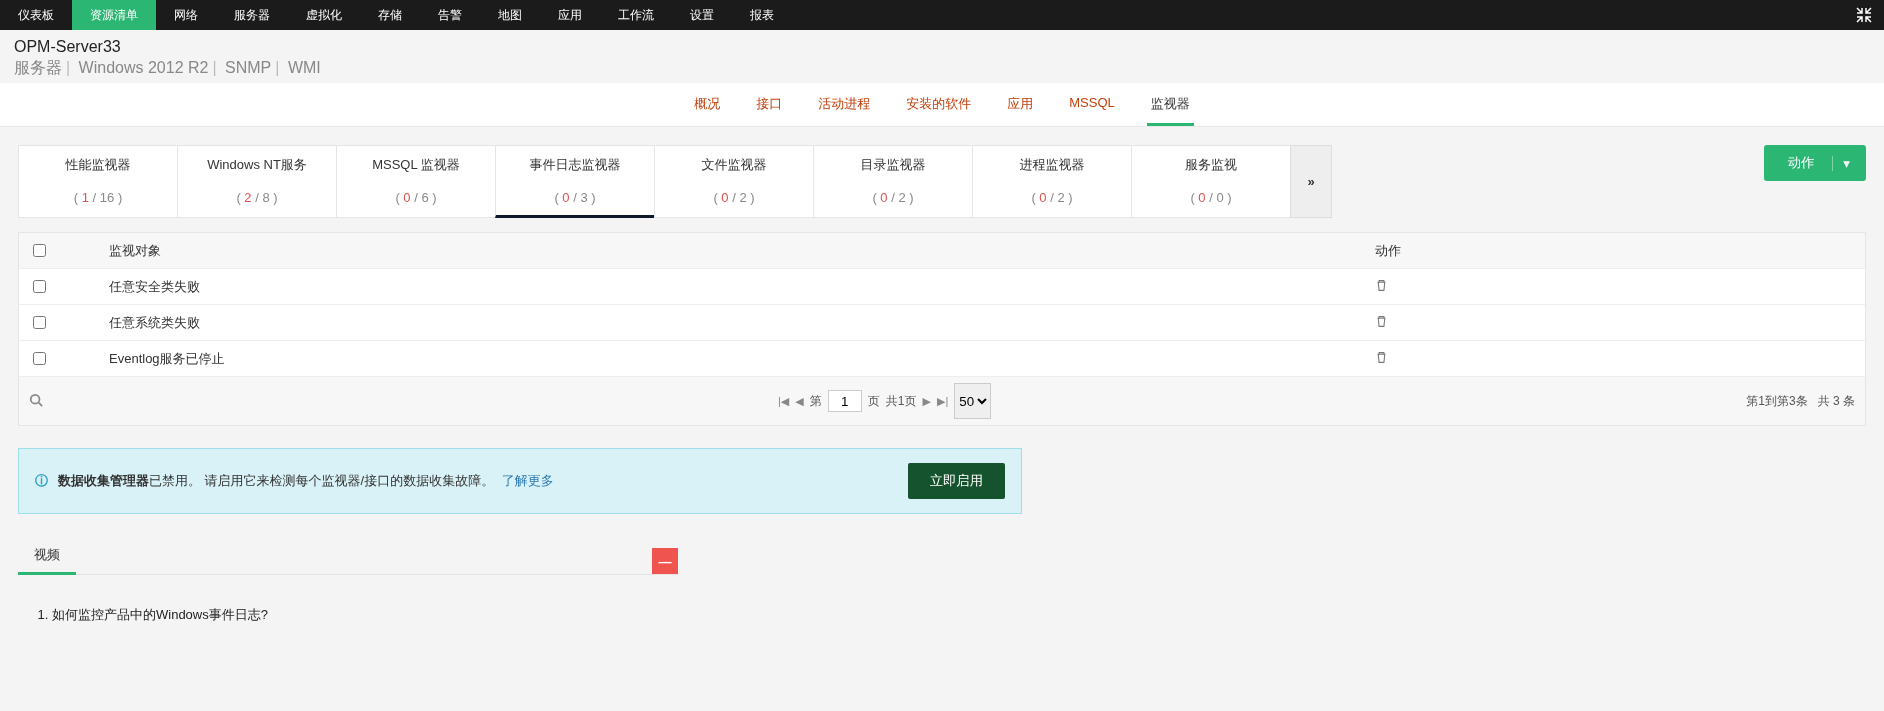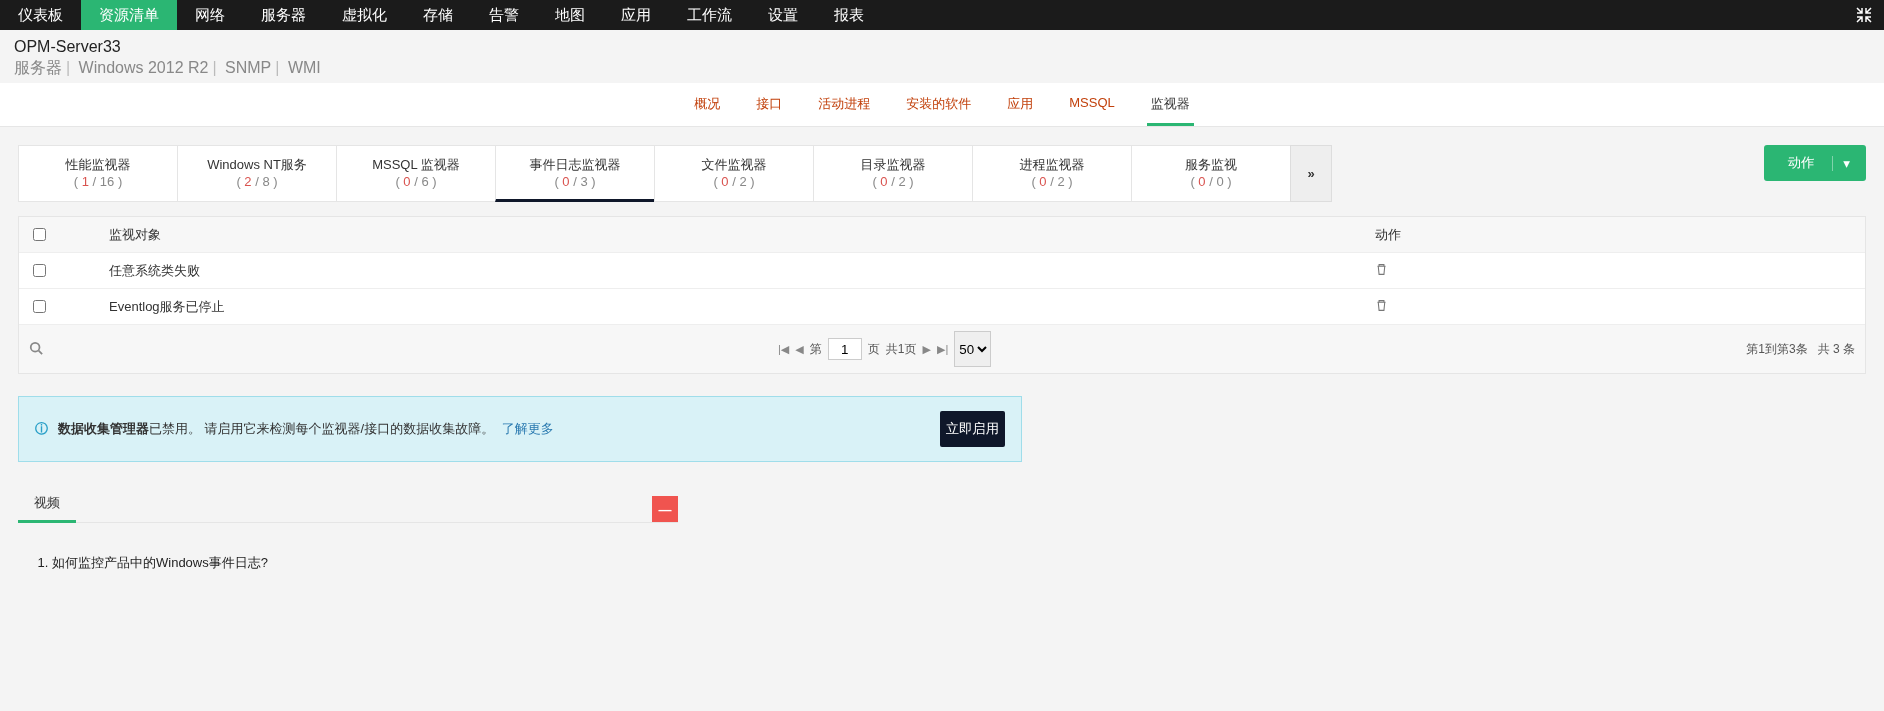"仪表板" .topnav-item { font-size: 15px -> 12px }
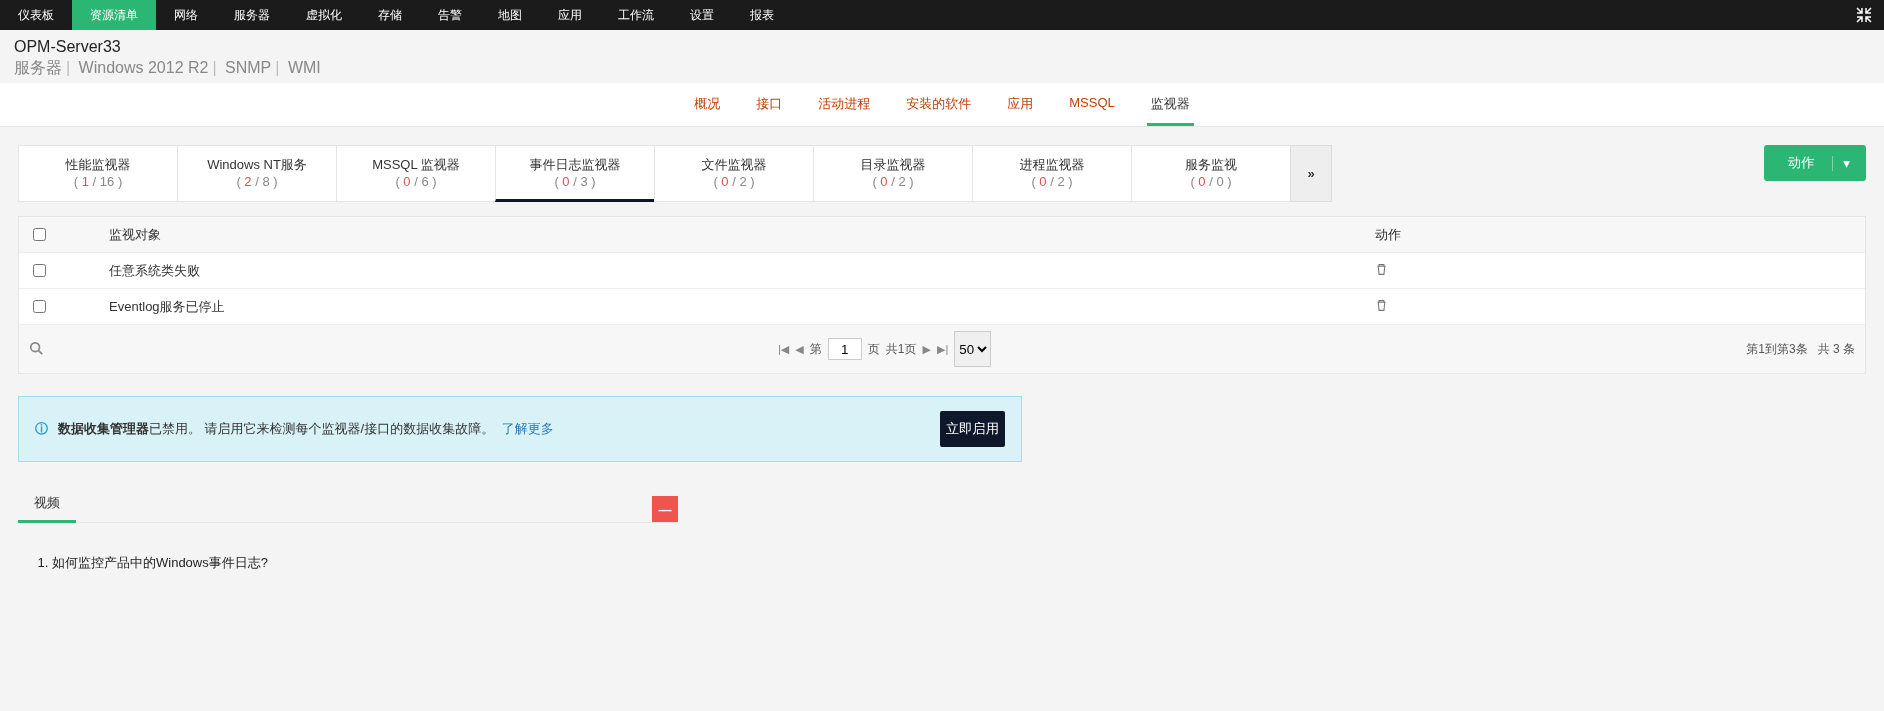"( 1 / 16 )" .monbox .cnt { margin-top: 0 -> 16px }
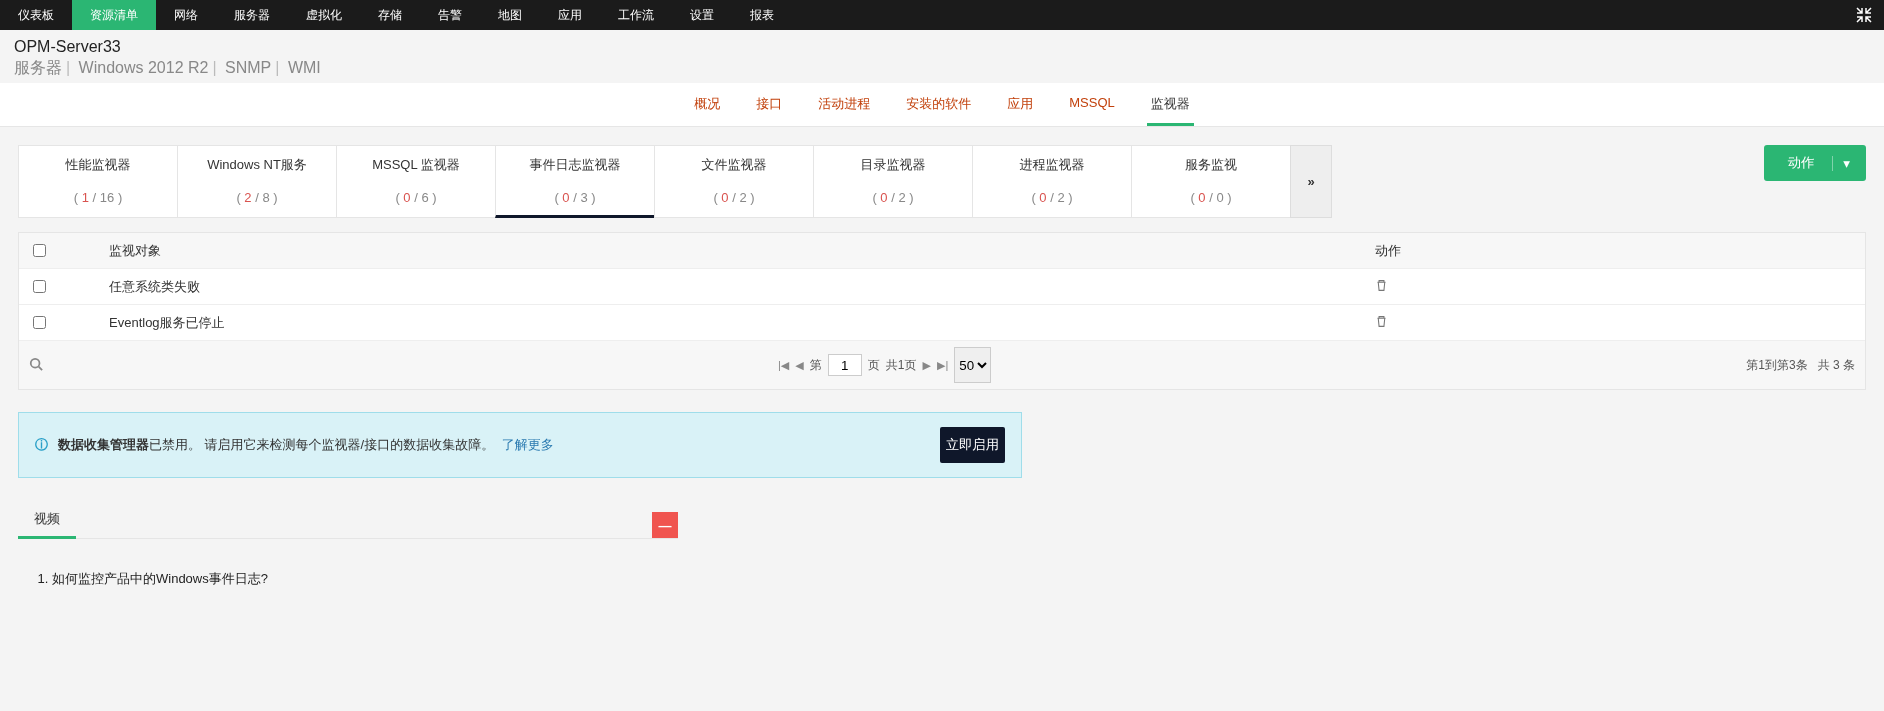"任意安全类失败" div.trow { html: none -> <div> <div><input></div> <div>任意安全类失败</div> <div><span><svg> <path></path> </svg></span></div> </div> }
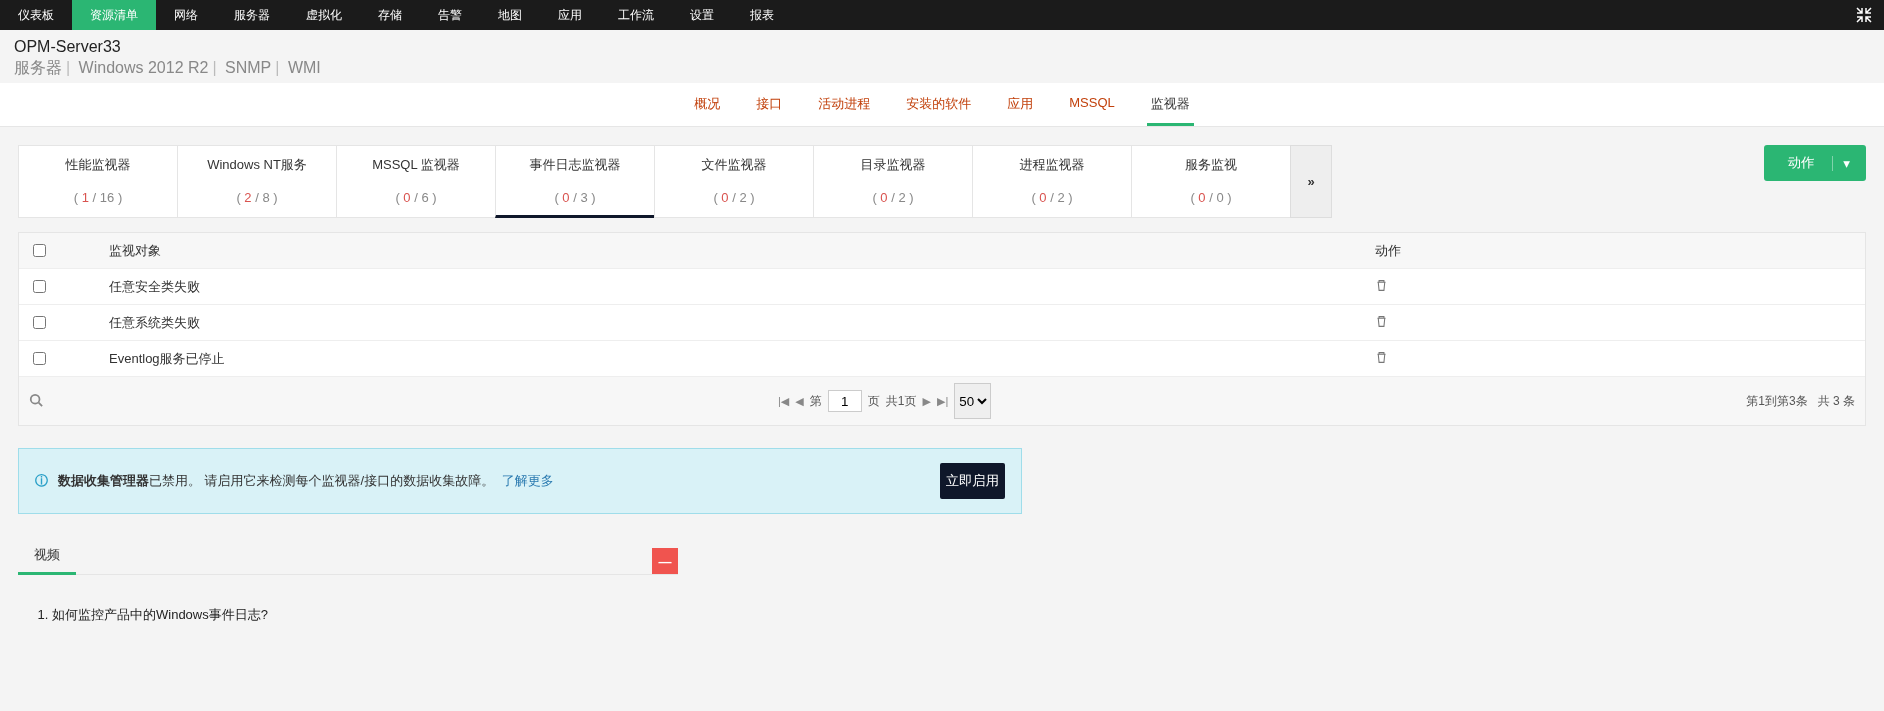"立即启用" .banner .go { background: #0f172a -> #14532d; padding: 9px 6px -> 9px 22px }
